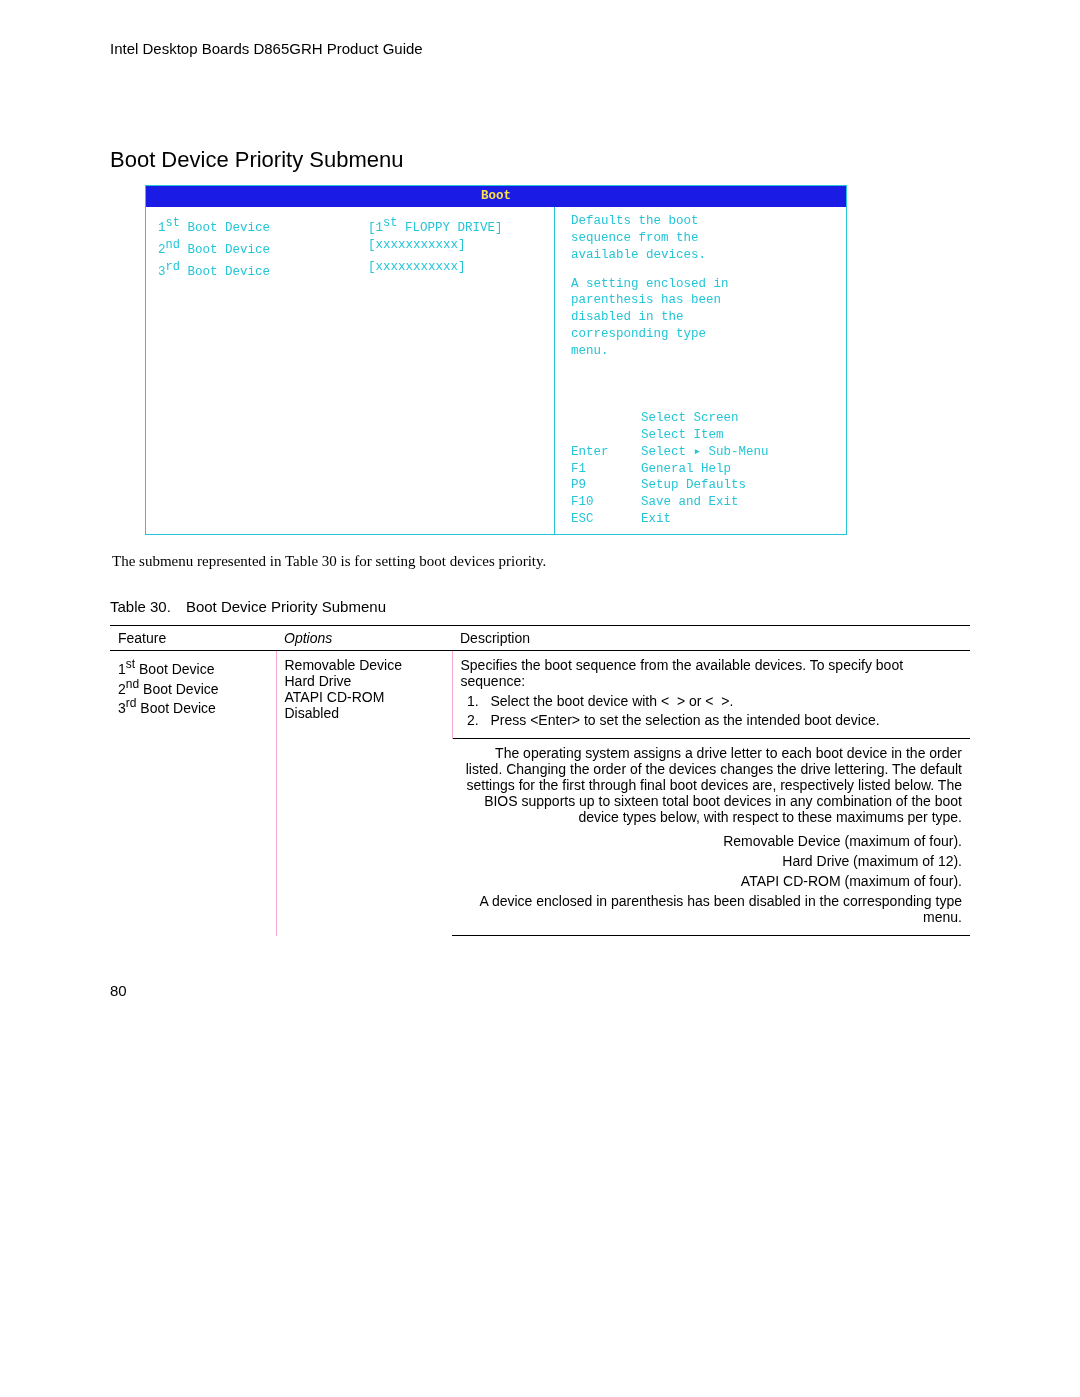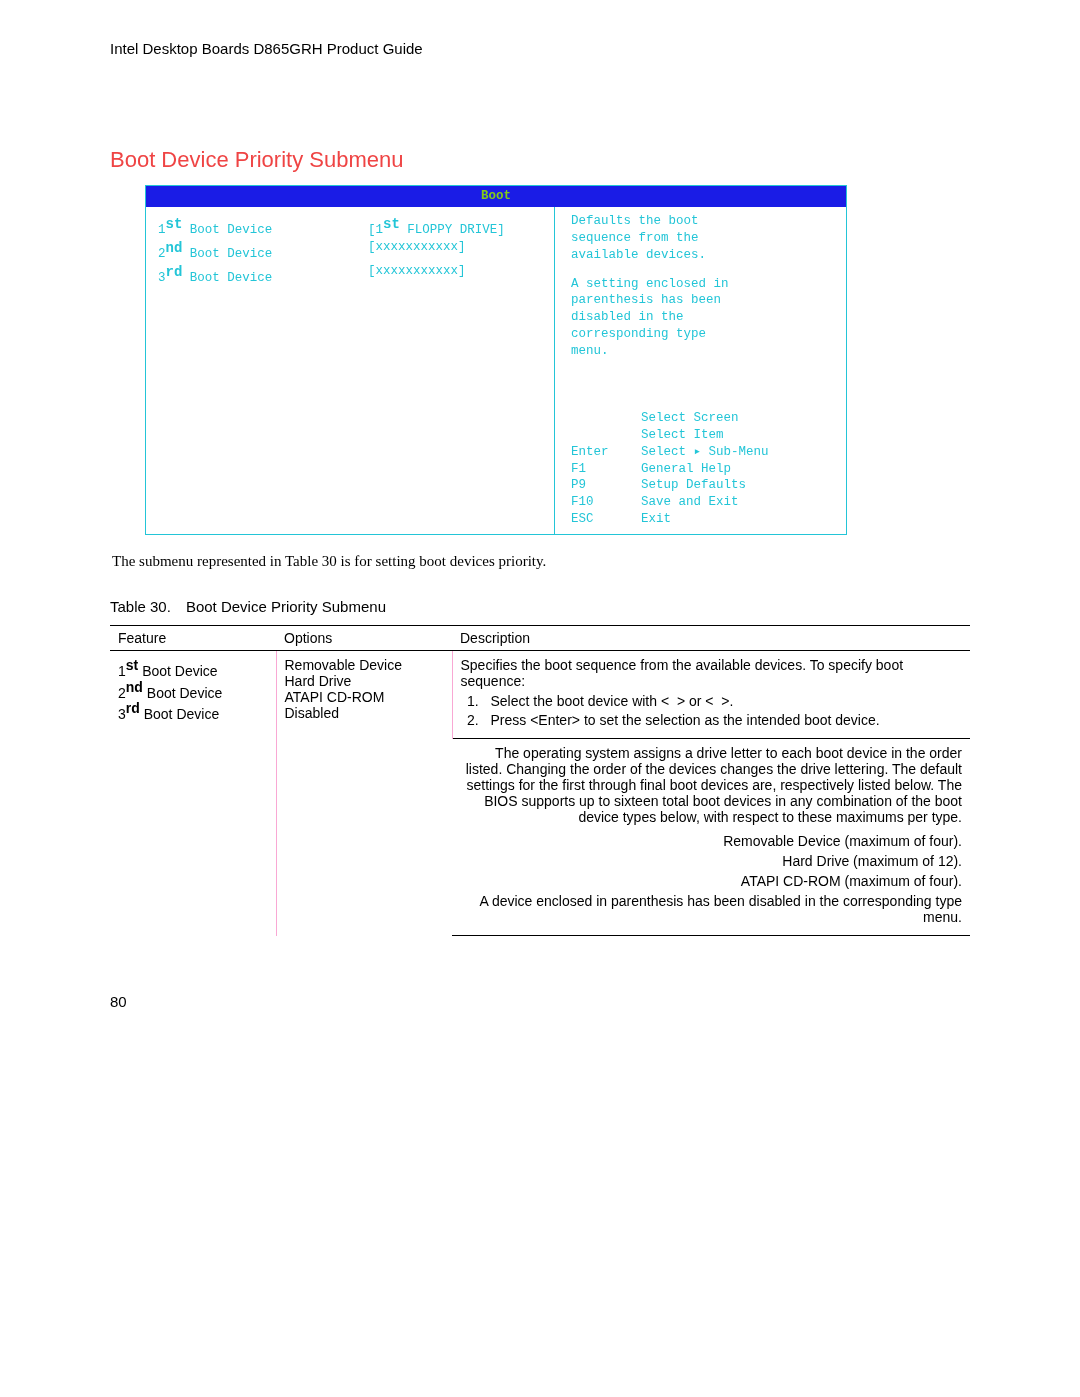"Boot Device Priority Submenu" .section-title { color: #ef4444 -> #000000 }
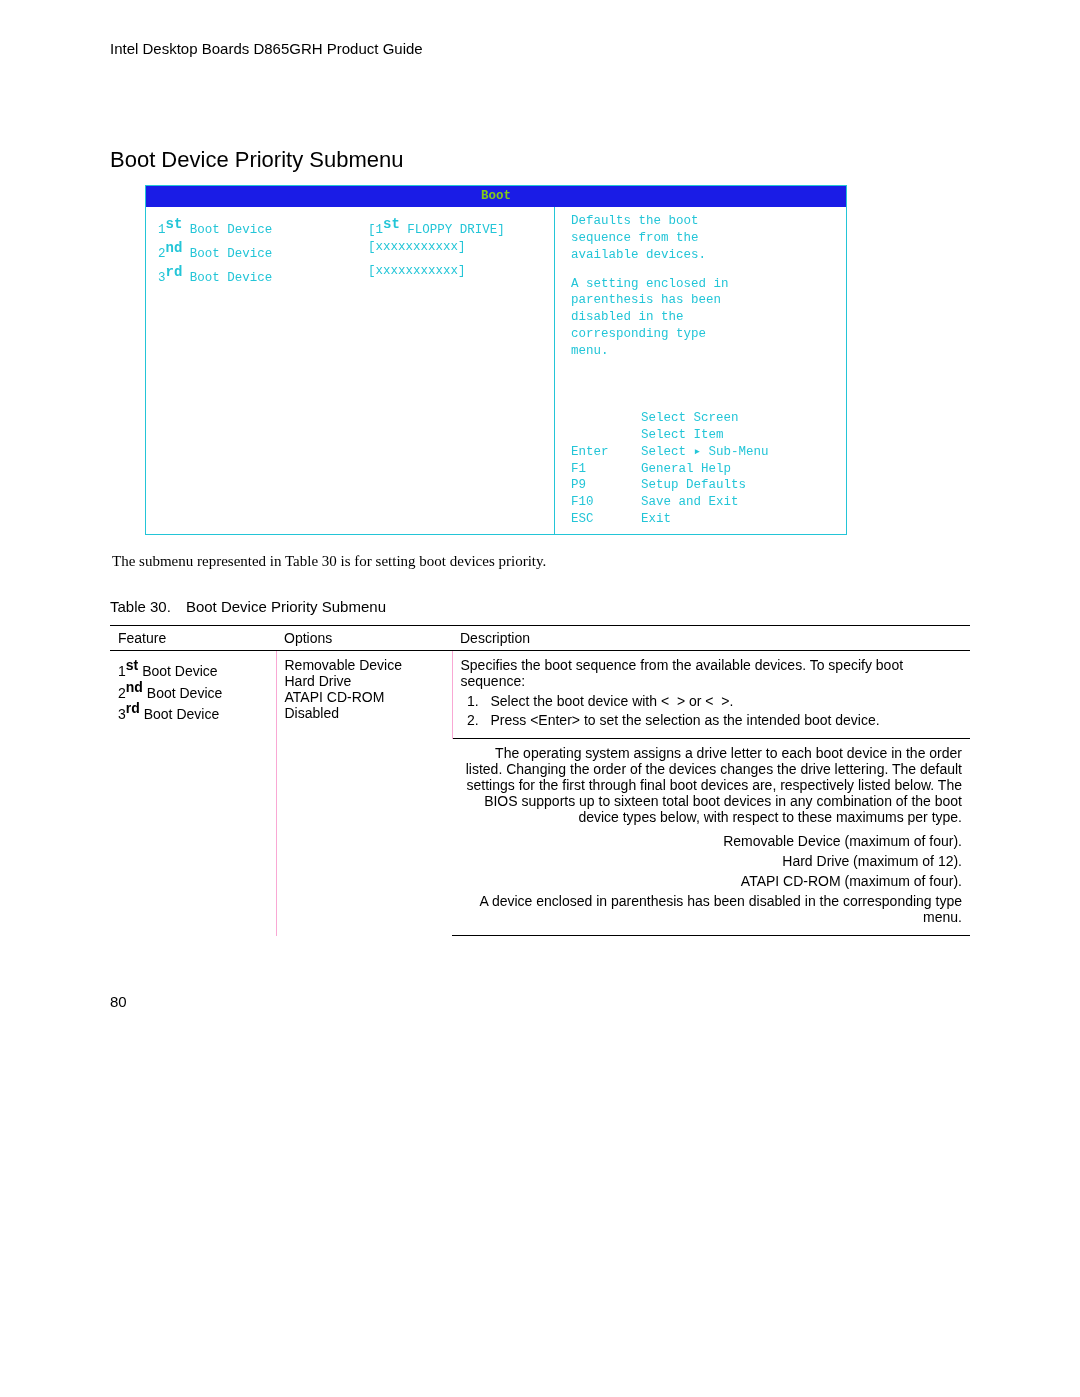"Boot" .bios-titlebar { color: #84cc16 -> #fde047 }
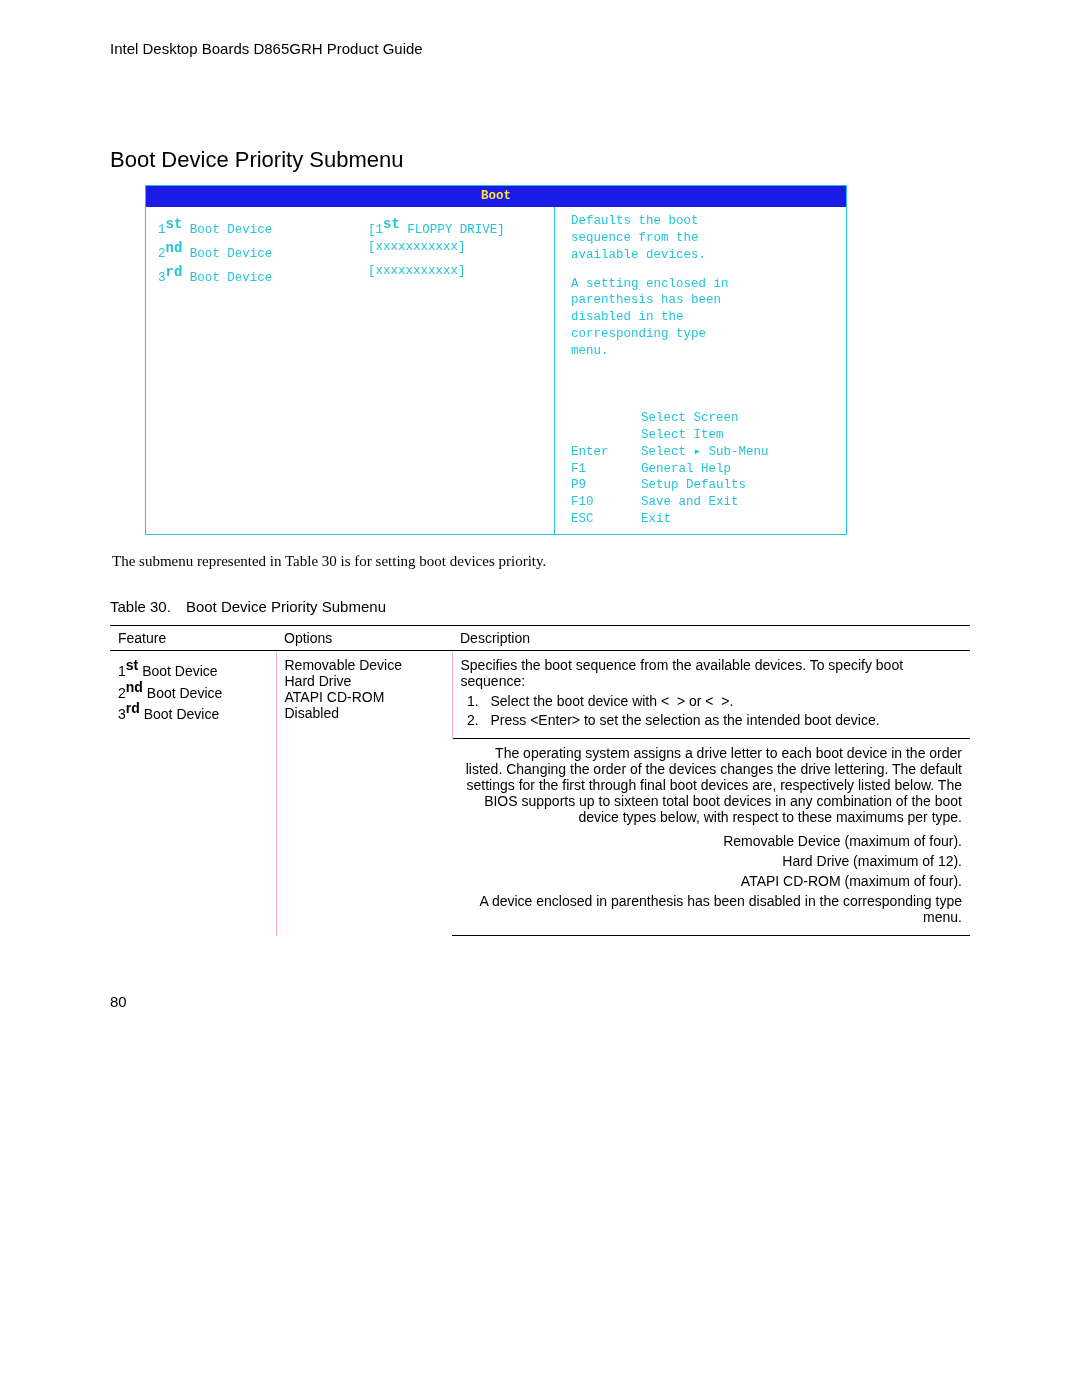"st" sup.ord { font-size: 14px -> 12px; font-weight: bold -> none }
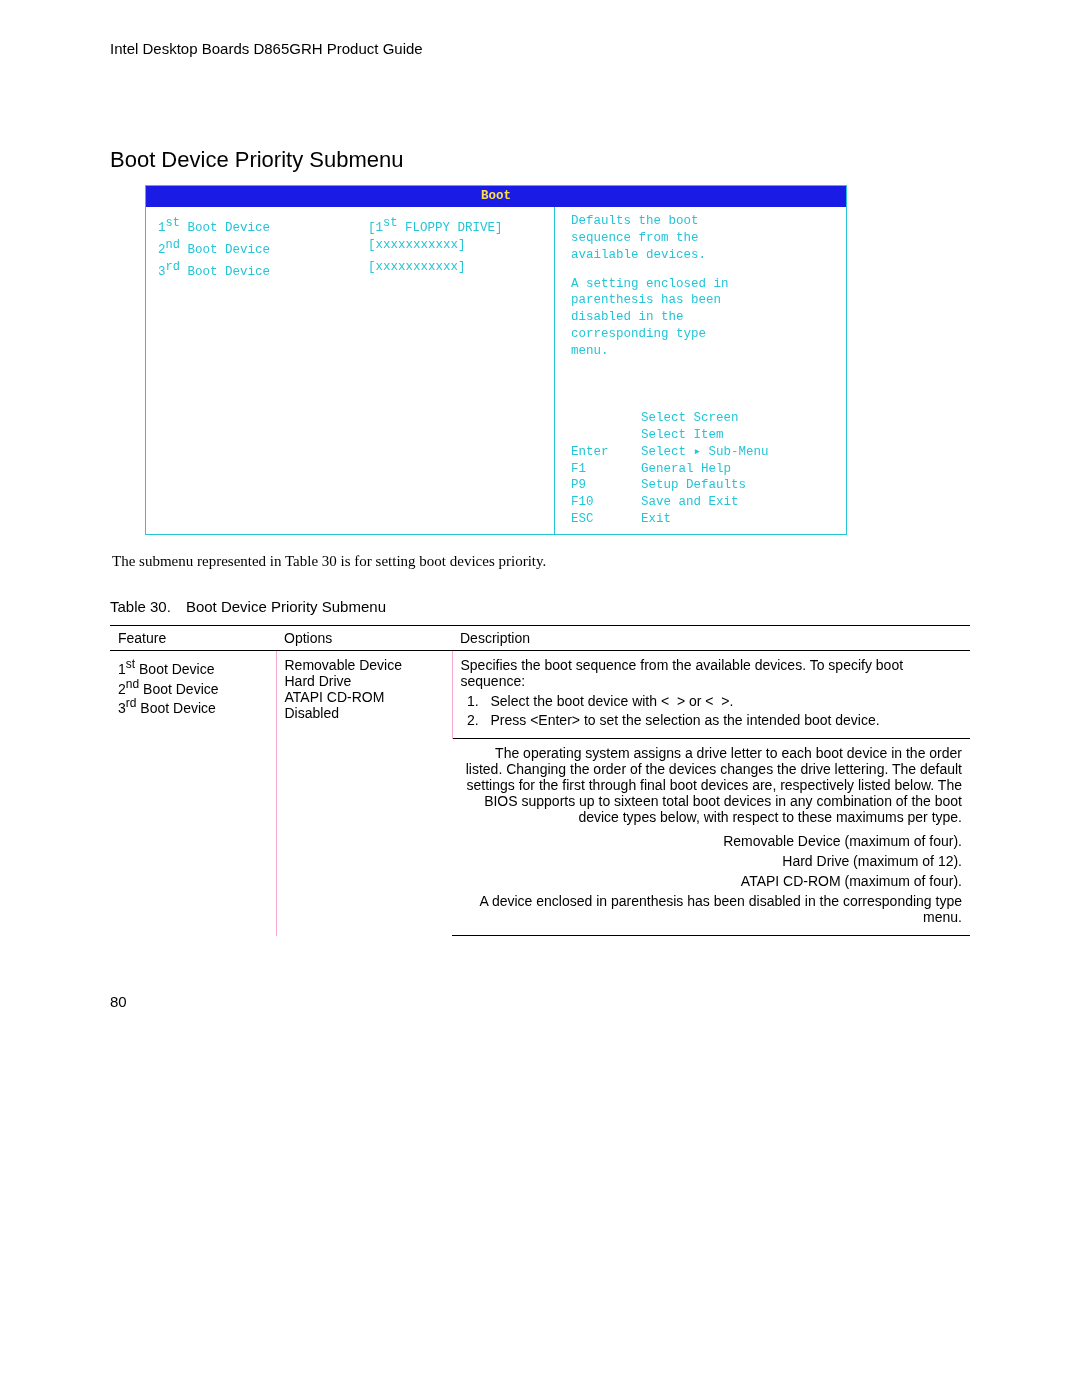"Options" th { font-style: none -> italic }
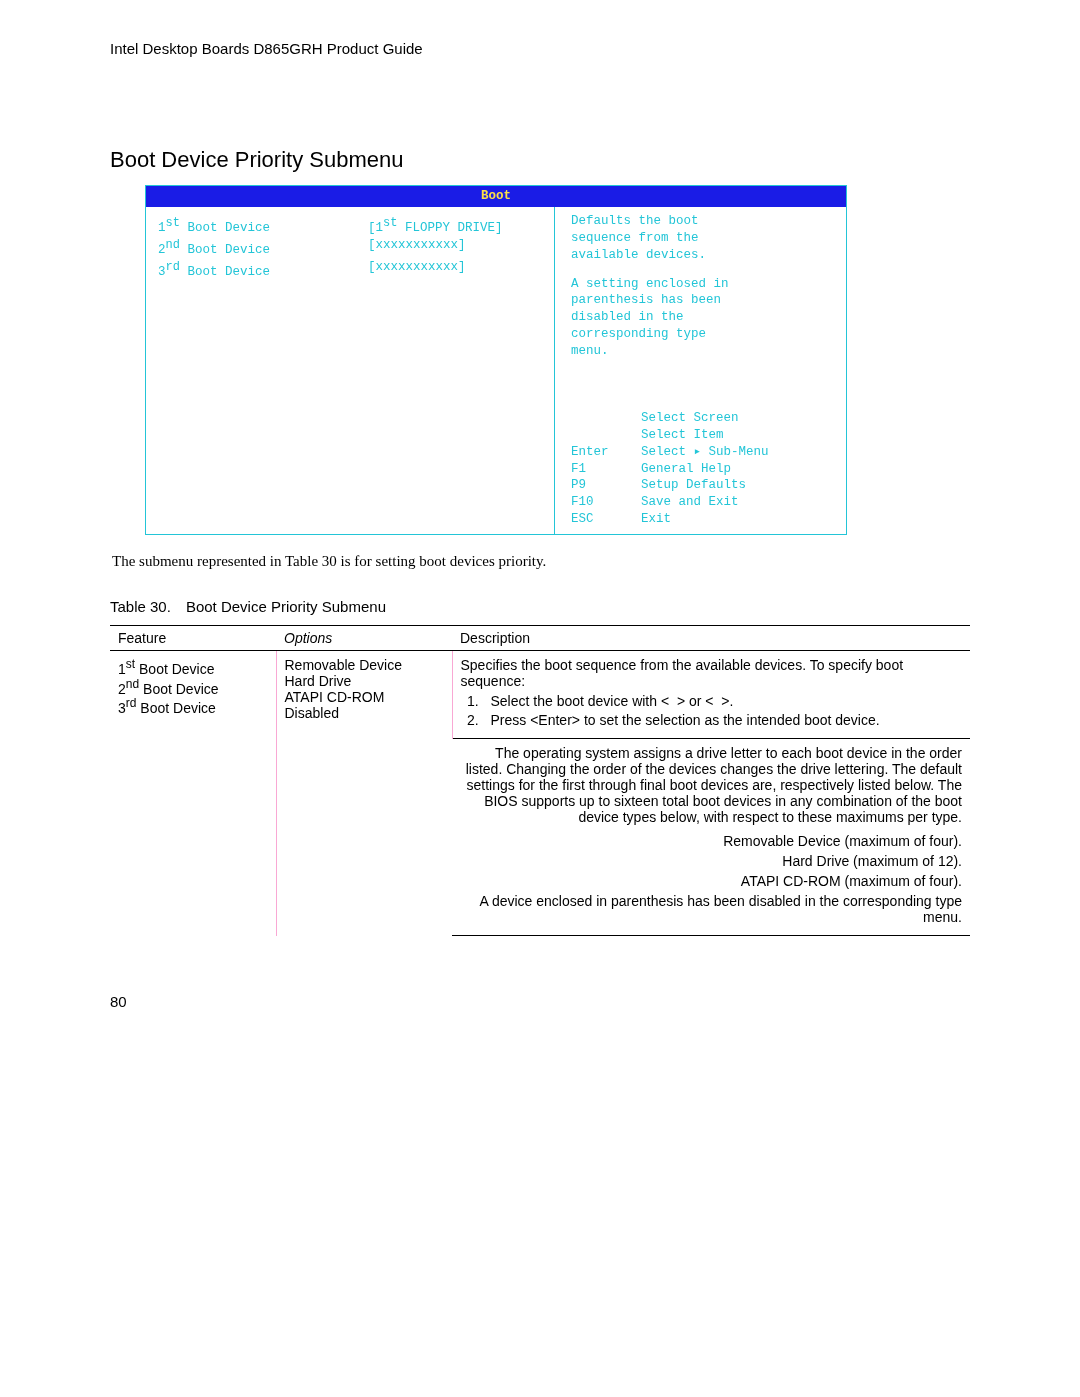"80" .page-number { bottom: 48px -> 59px }
